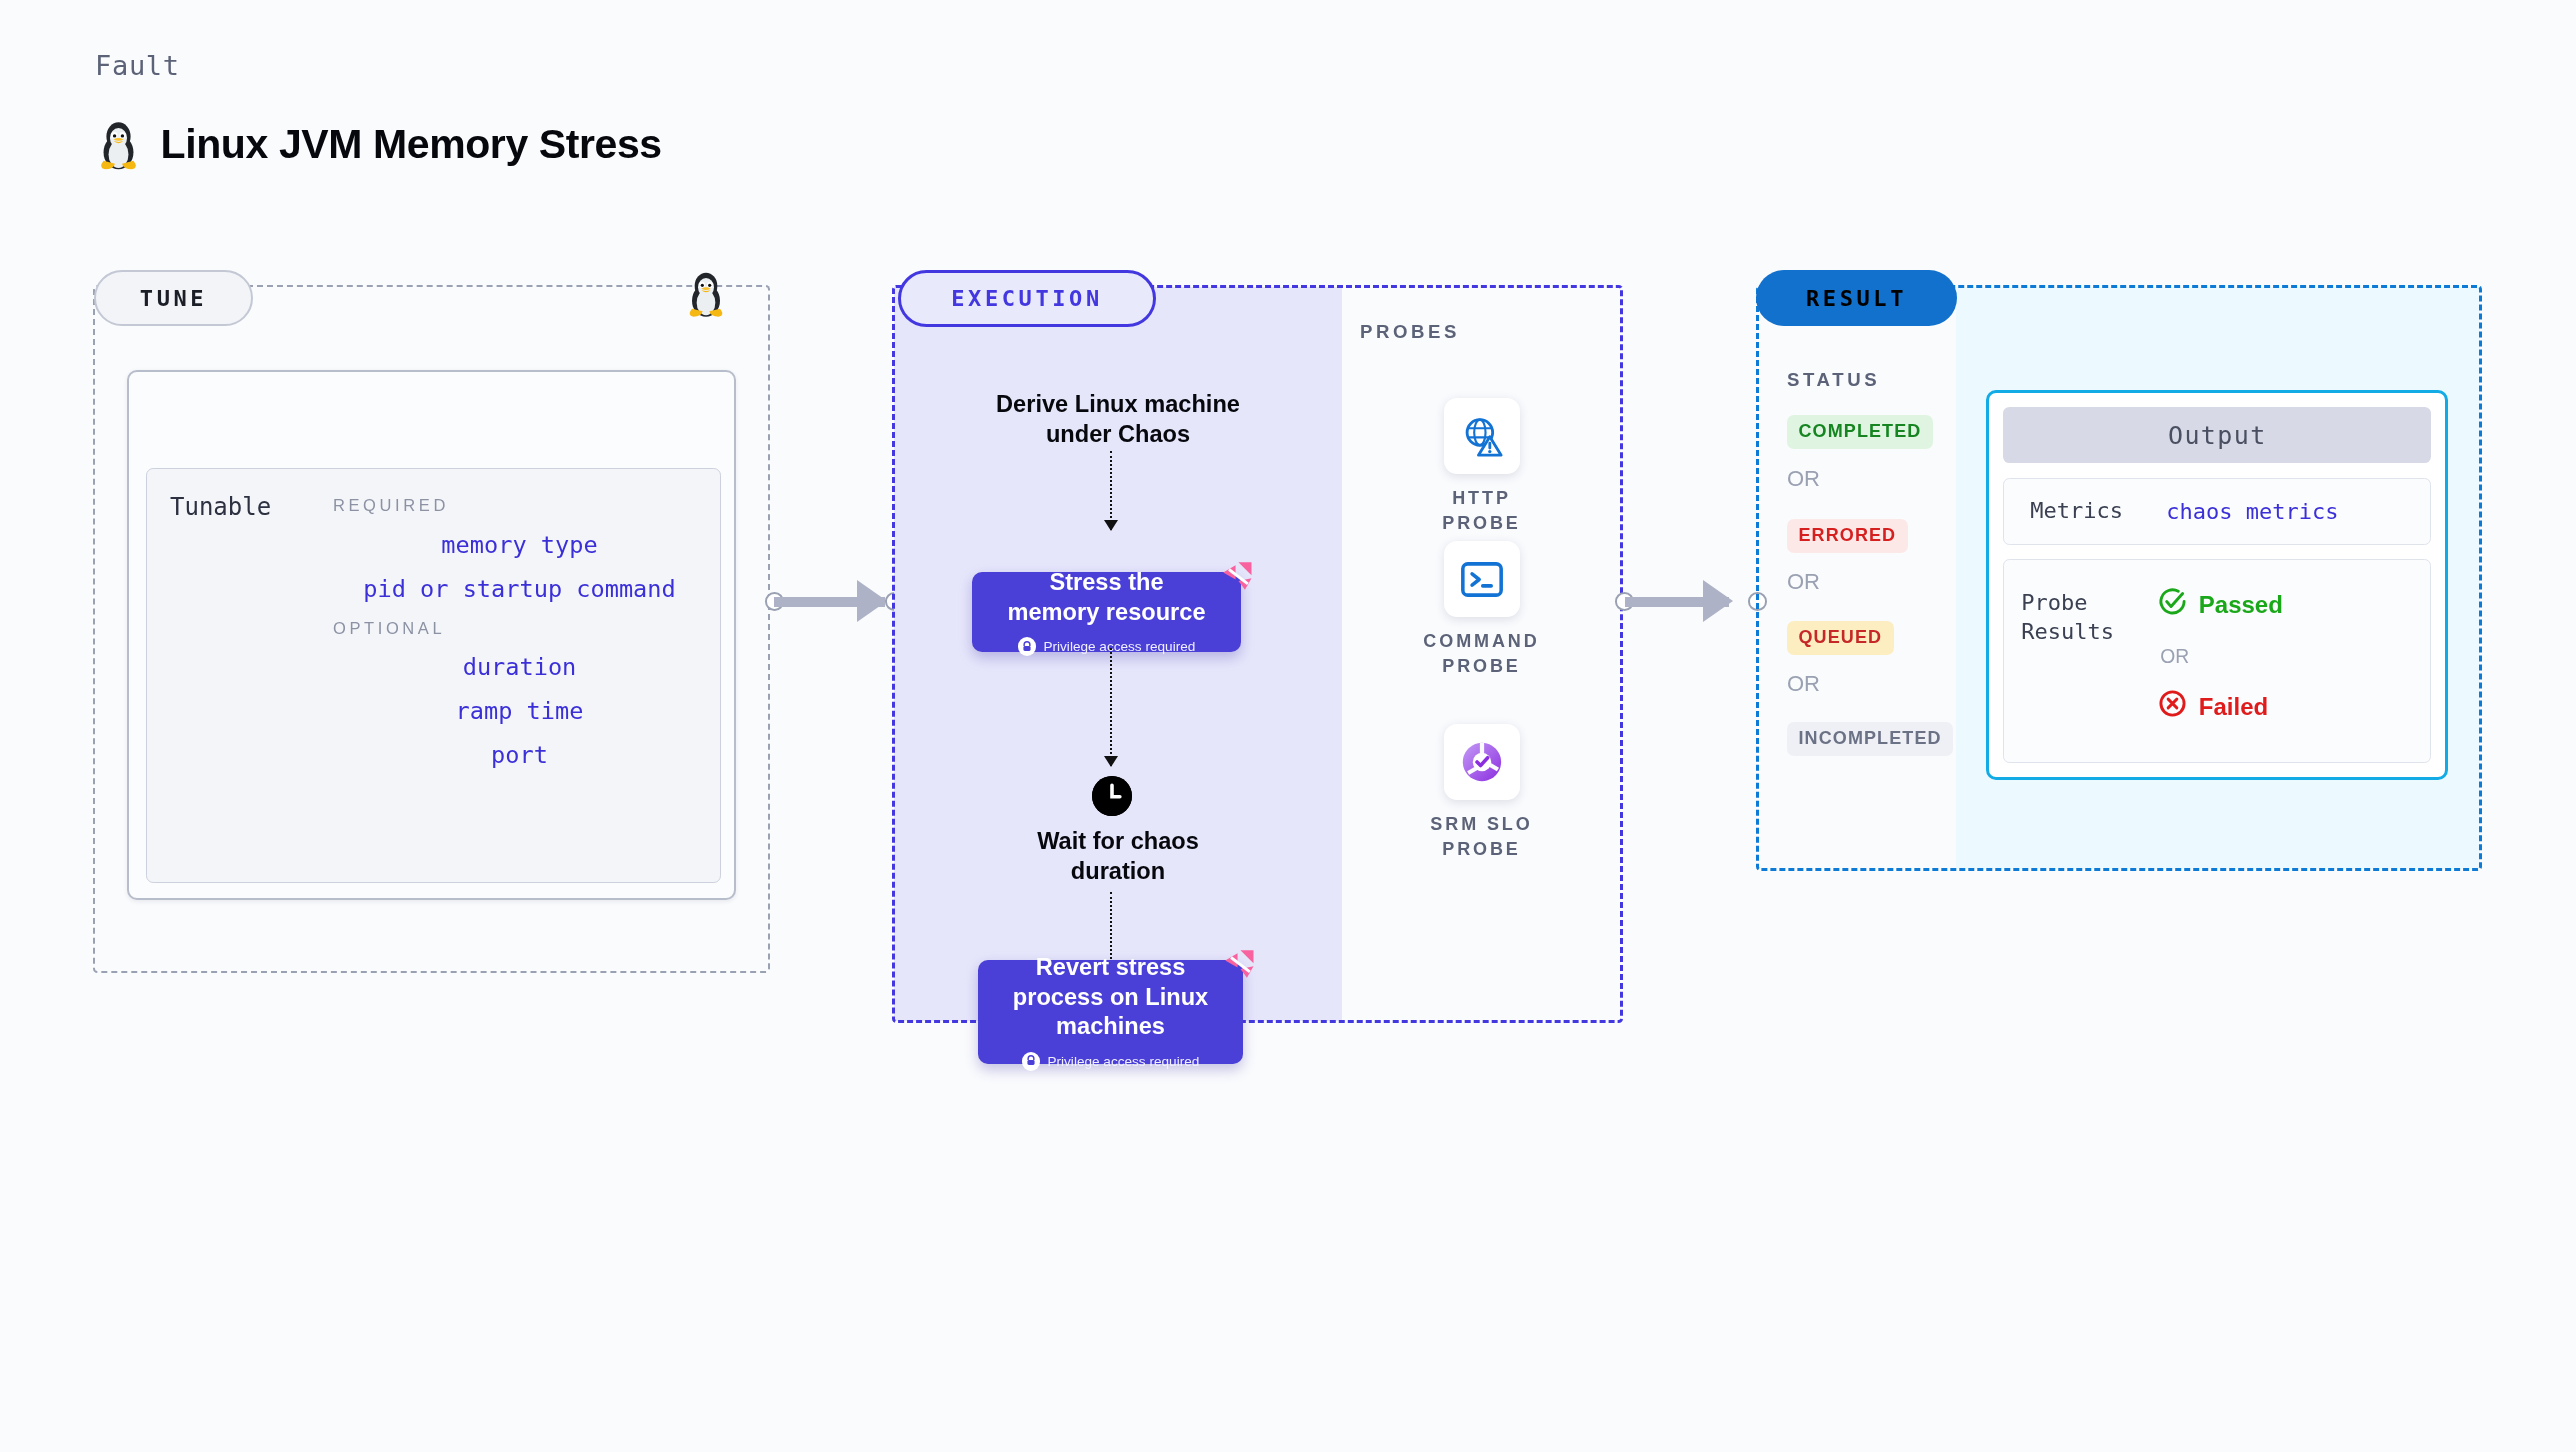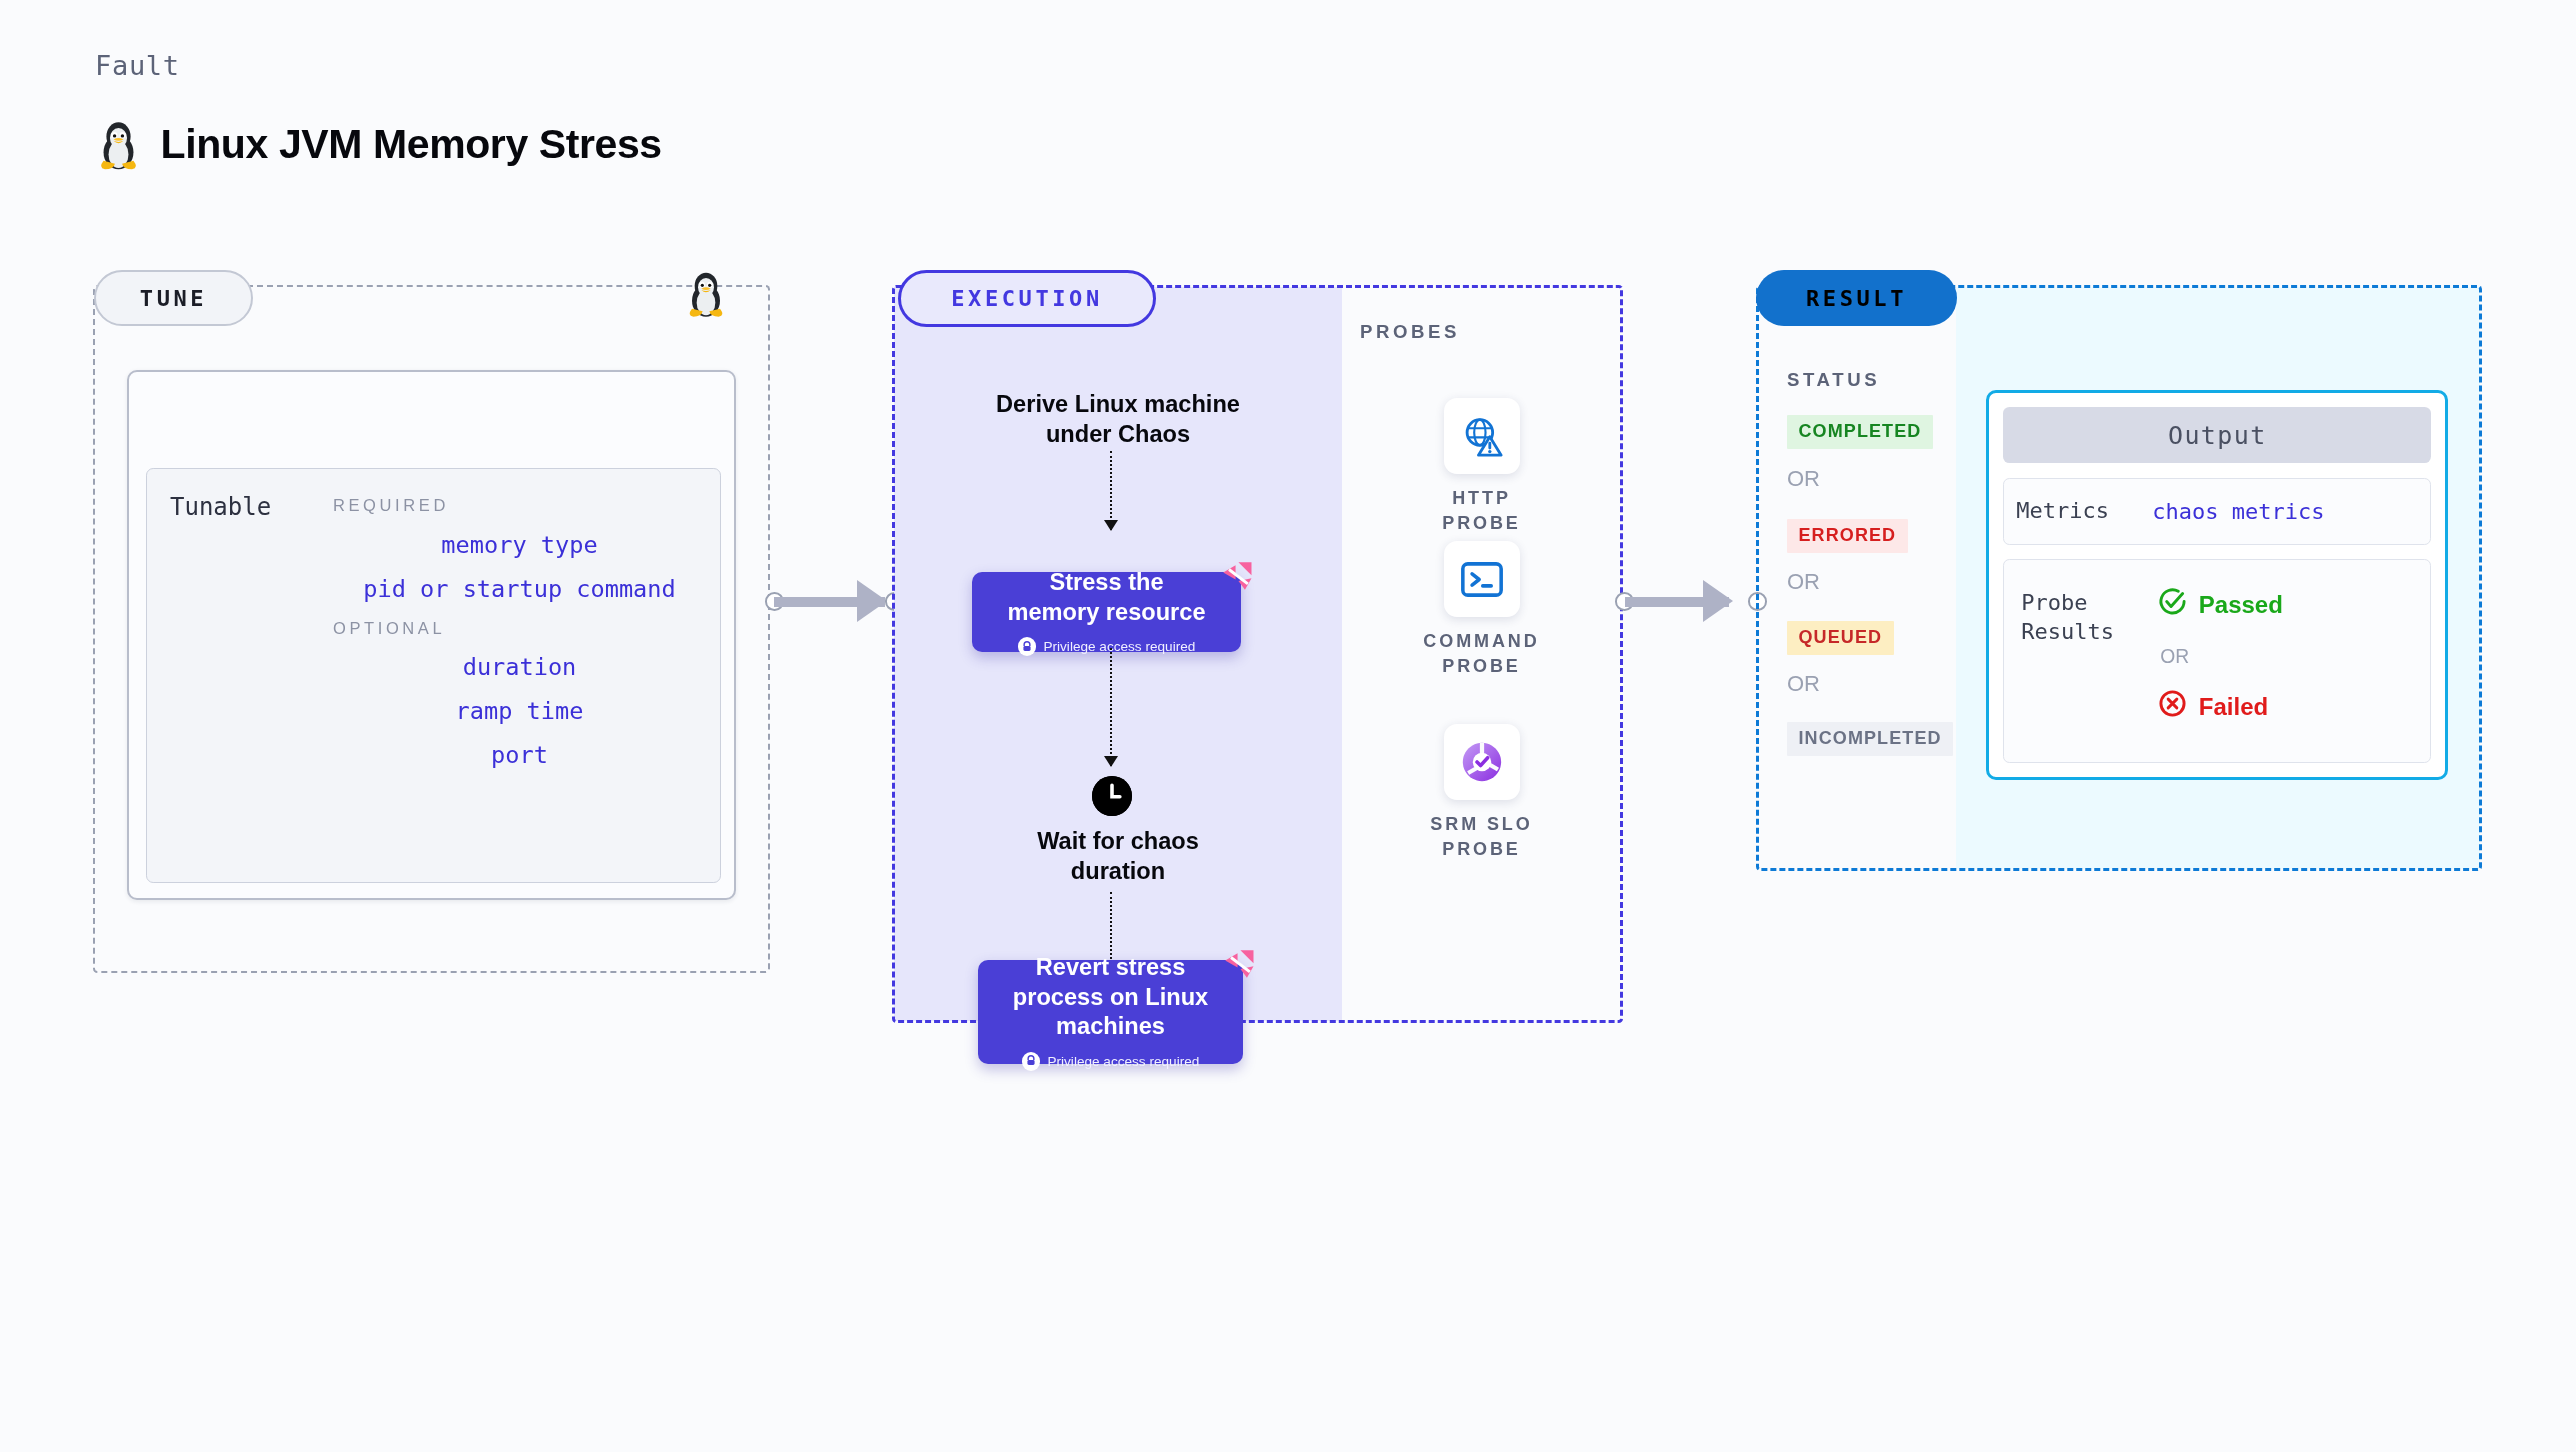"COMPLETED" .badge { border-radius: 1px -> 7px }
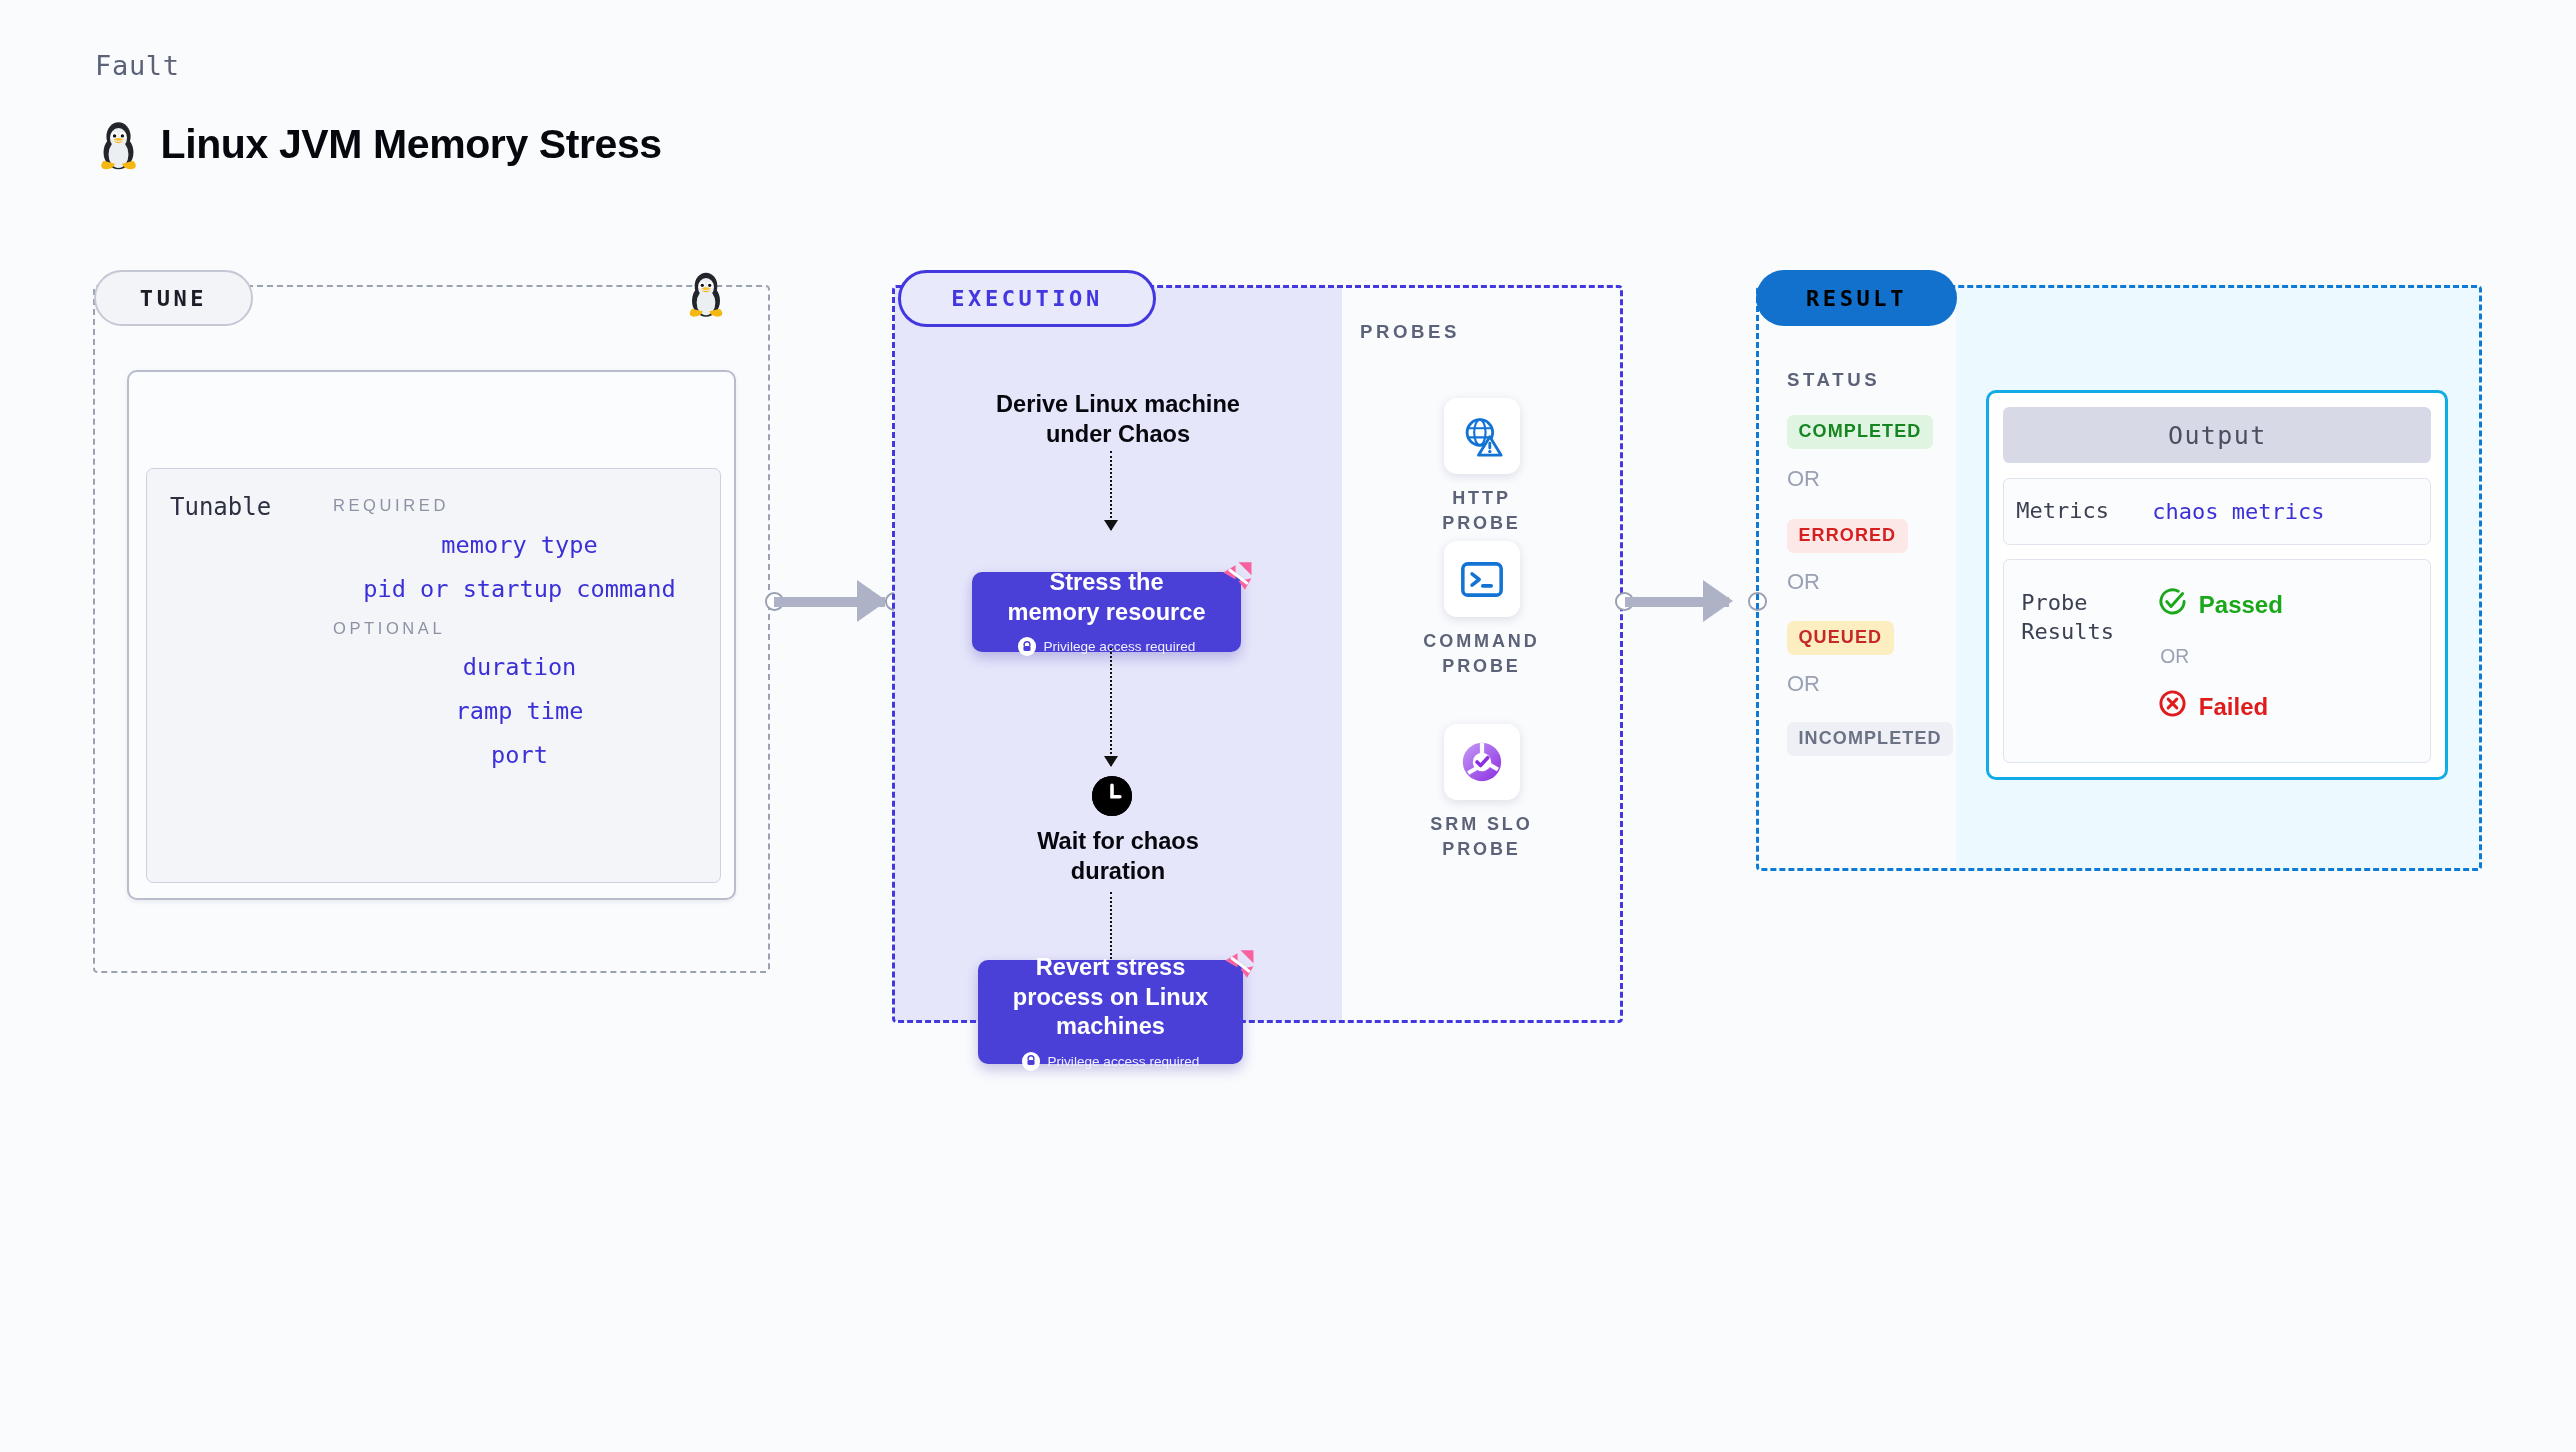"Metrics" span.out-key { margin-left: 12px -> 26px }
